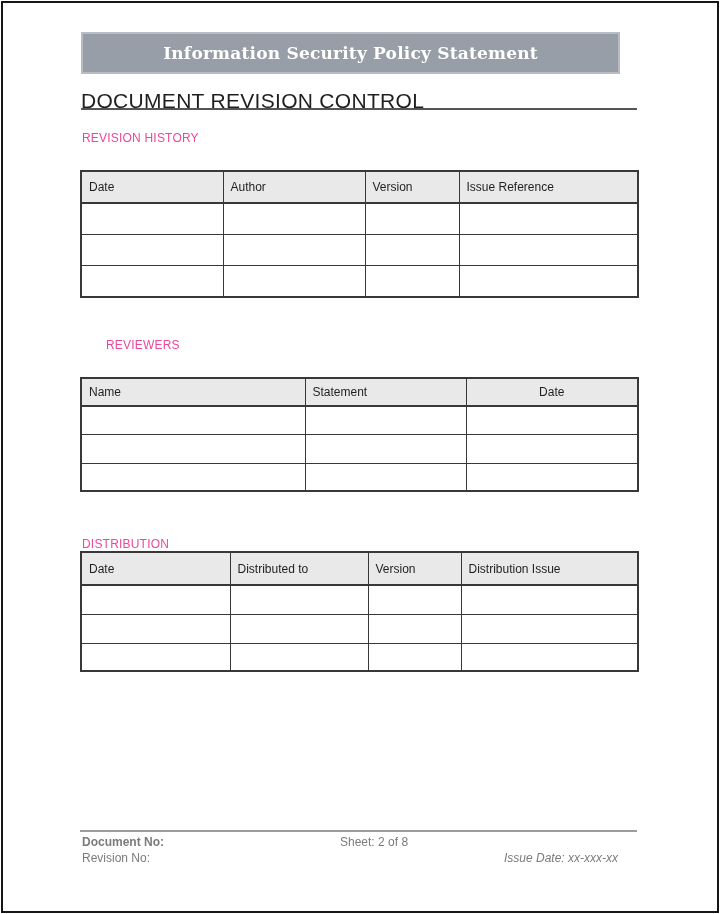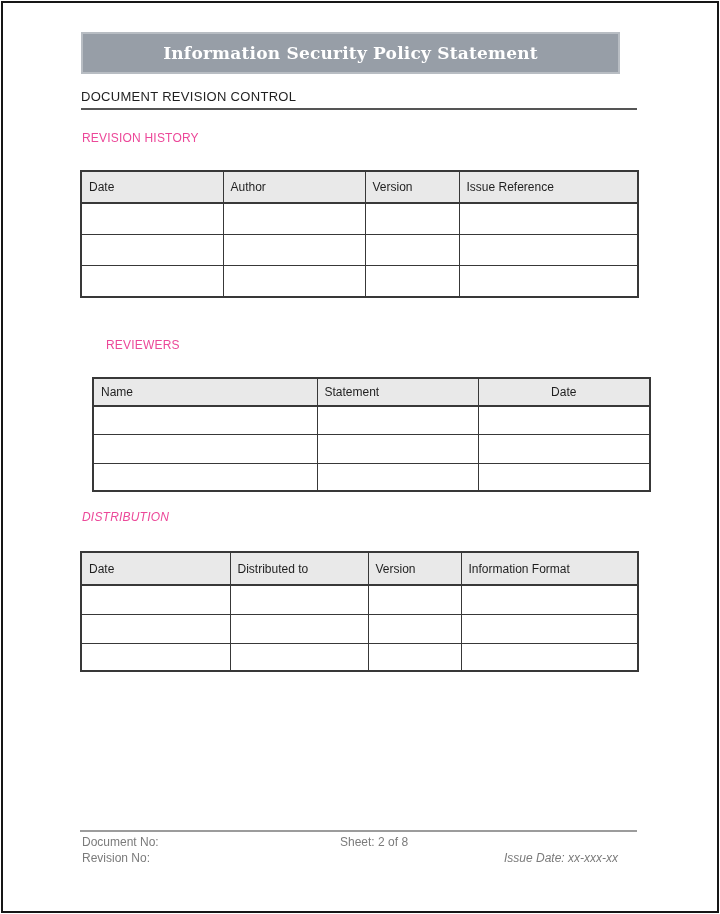"DOCUMENT REVISION CONTROL" .doc-heading { font-size: 13px -> 21px }
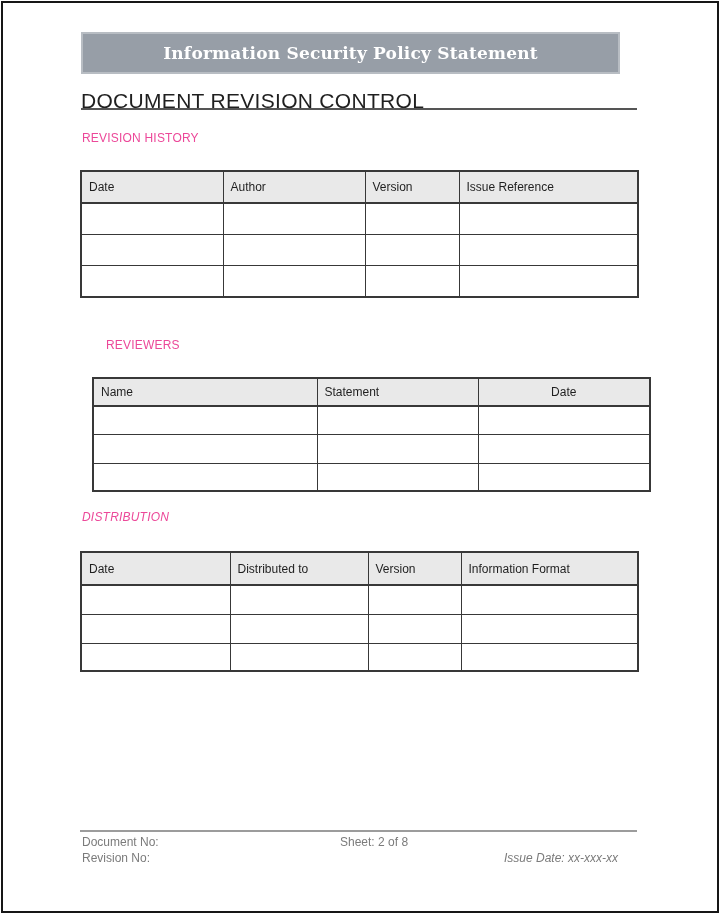"Name" .grid-reviewers { margin-left: 12px -> none }
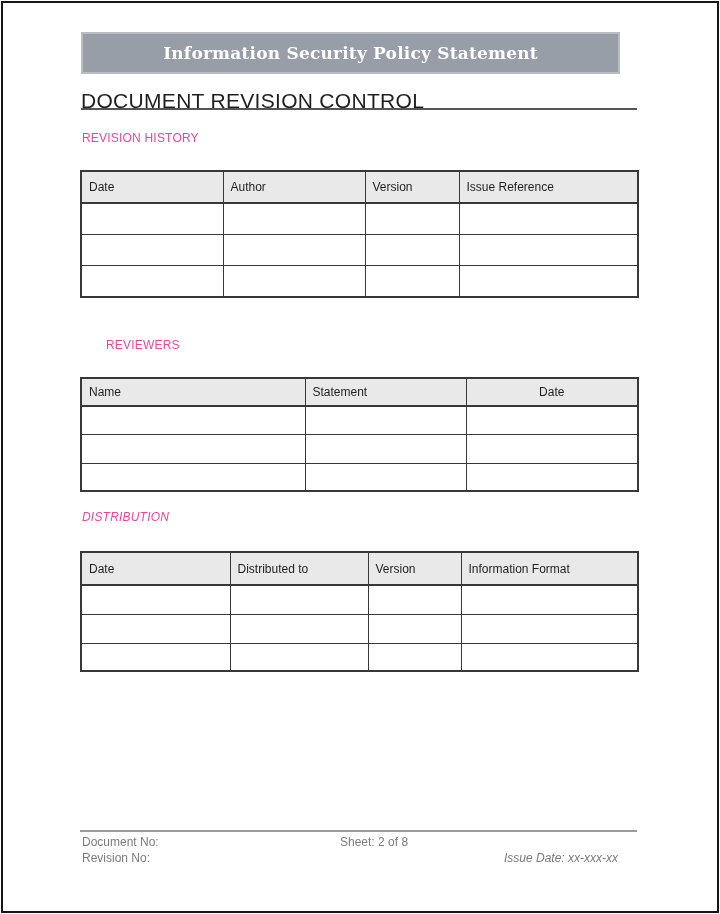"DISTRIBUTION" .label-distribution { font-style: italic -> none; top: 510px -> 537px }
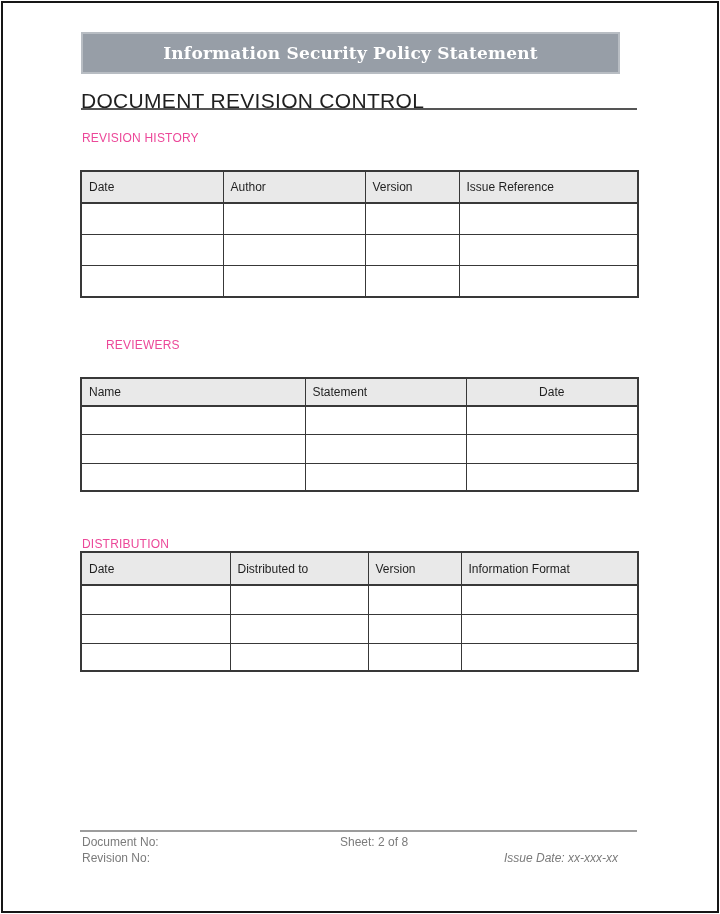"Information Format" th { text: Information Format -> Distribution Issue }
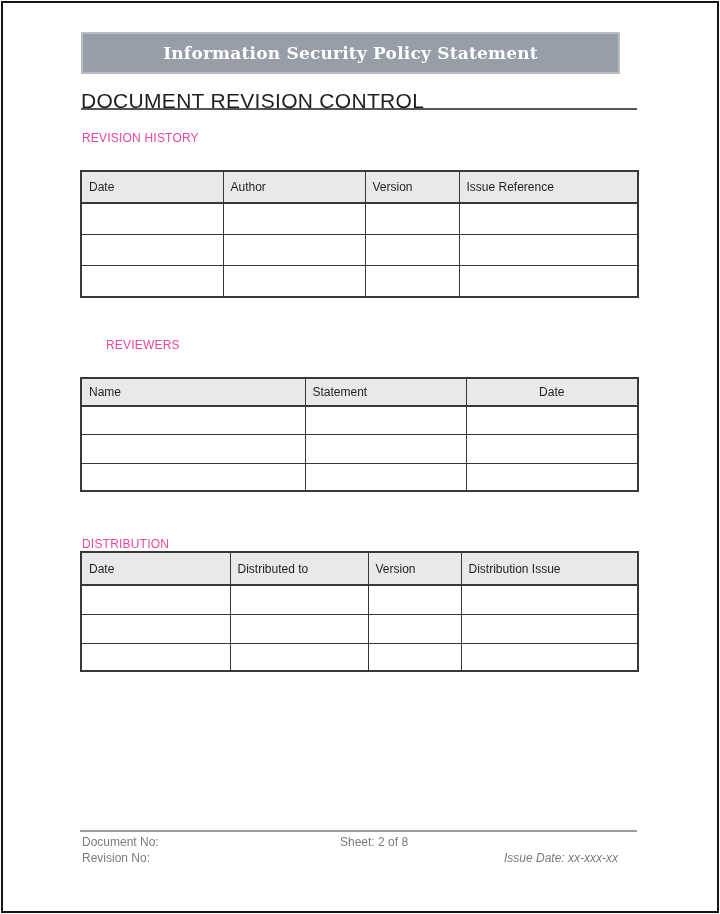"Document No:" .f-docno { font-weight: none -> bold }
